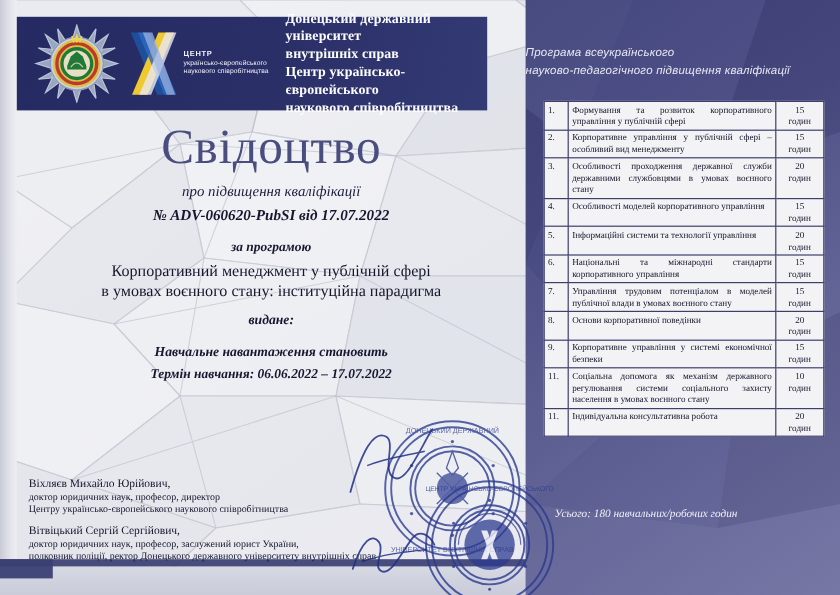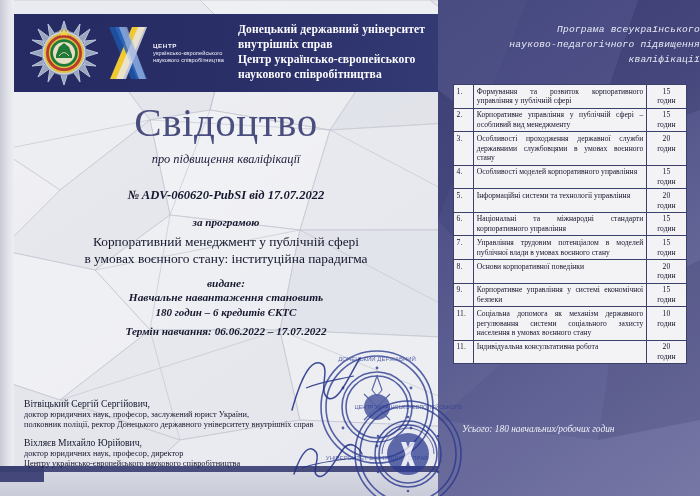"Донецький державний університет" .header { width: 424px -> 392px }
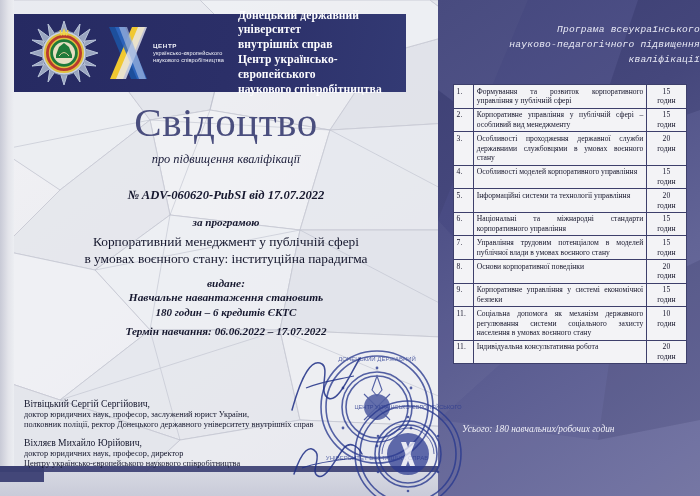"Програма всеукраїнського" .rp-title { font-family: Liberation Mono, monospace -> Liberation Sans, sans-serif; text-align: right -> left; top: 23px -> 38px }
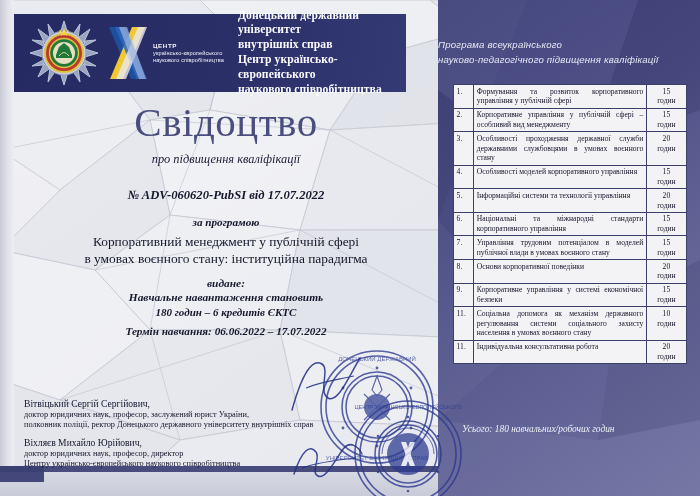"№ ADV-060620-PubSI від 17.07.2022" .sub2 { margin-top: 21px -> 5px }
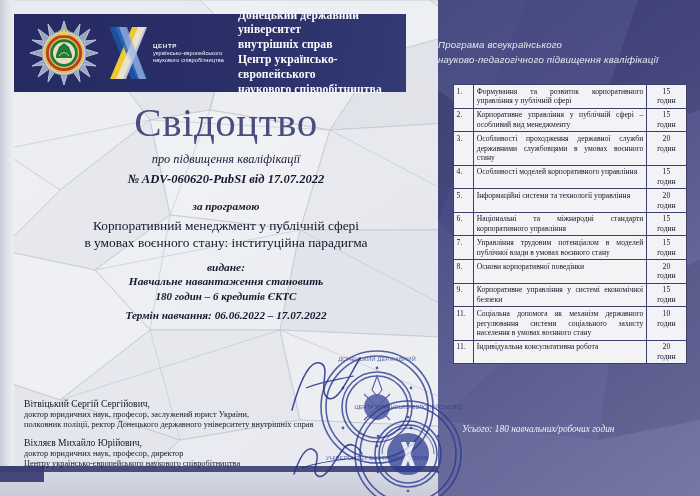"Навчальне навантаження становить" .load { margin-top: none -> 13px }
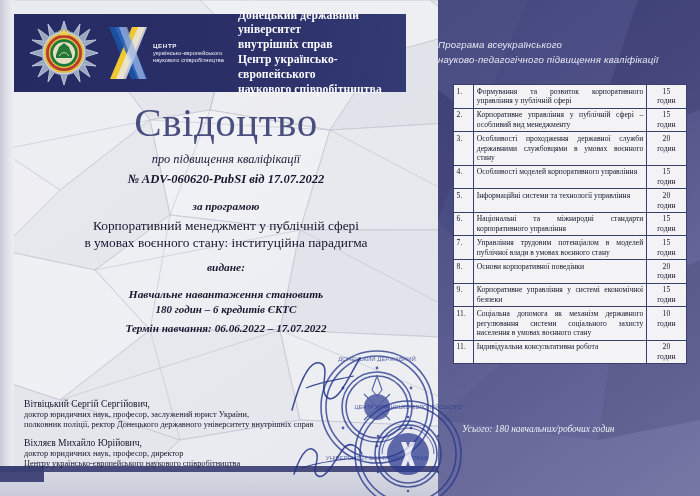"180 годин – 6 кредитів" div.l2 { html: <div>180 годин – 6 кредитів ЄКТС</div> -> none }
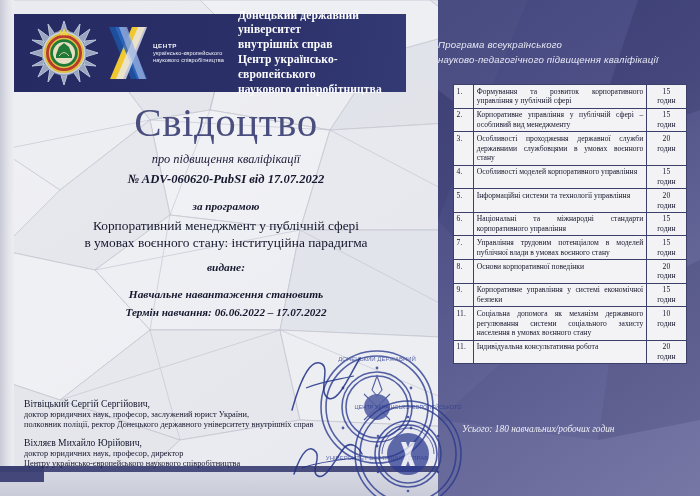"Вітвіцький Сергій Сергійович," div.sig-block { order: before "Віхляєв Михайло Юрійович," -> after "Віхляєв Михайло Юрійович," }
